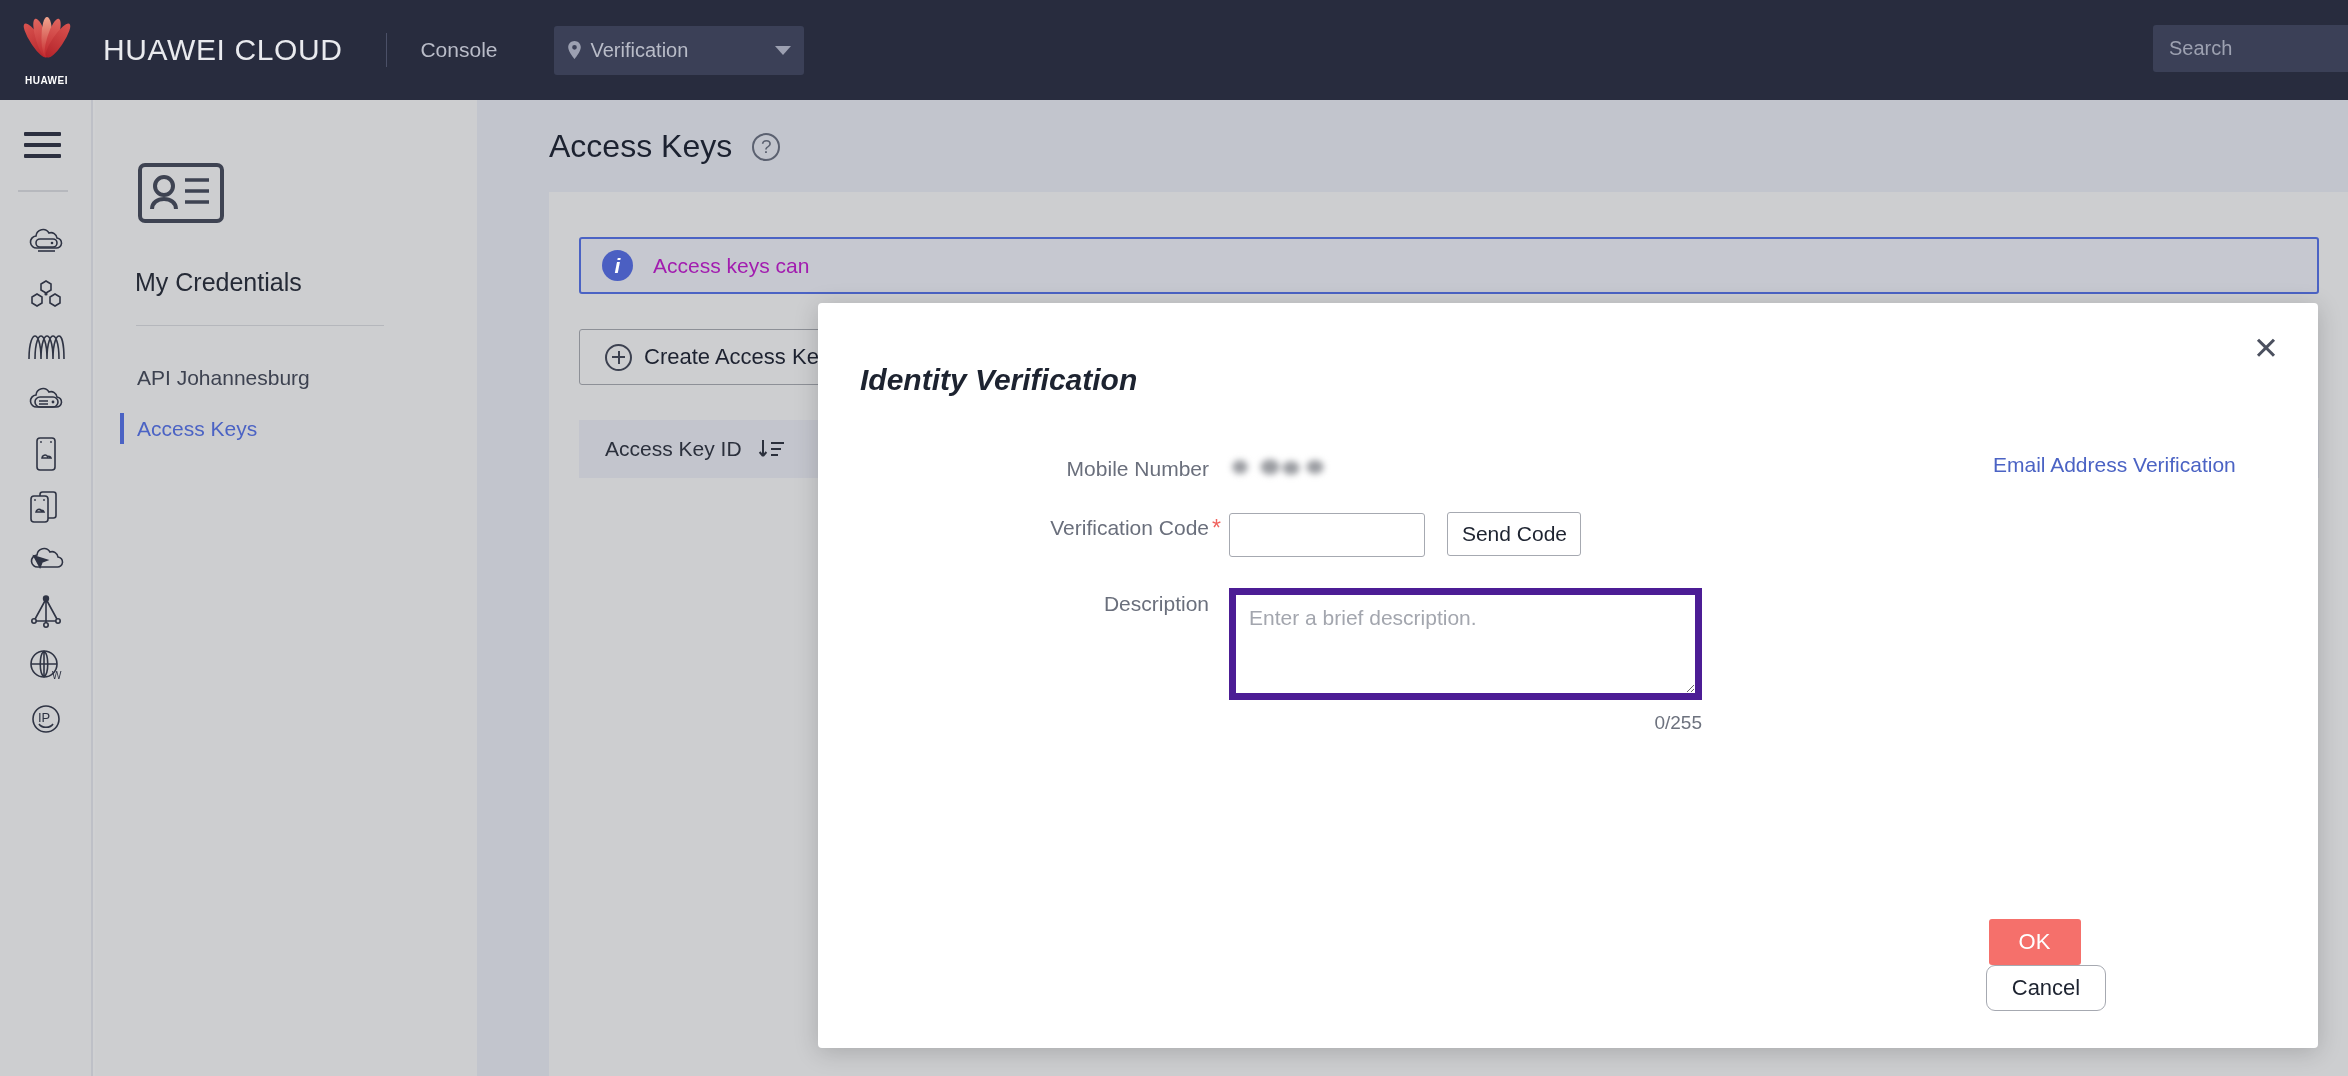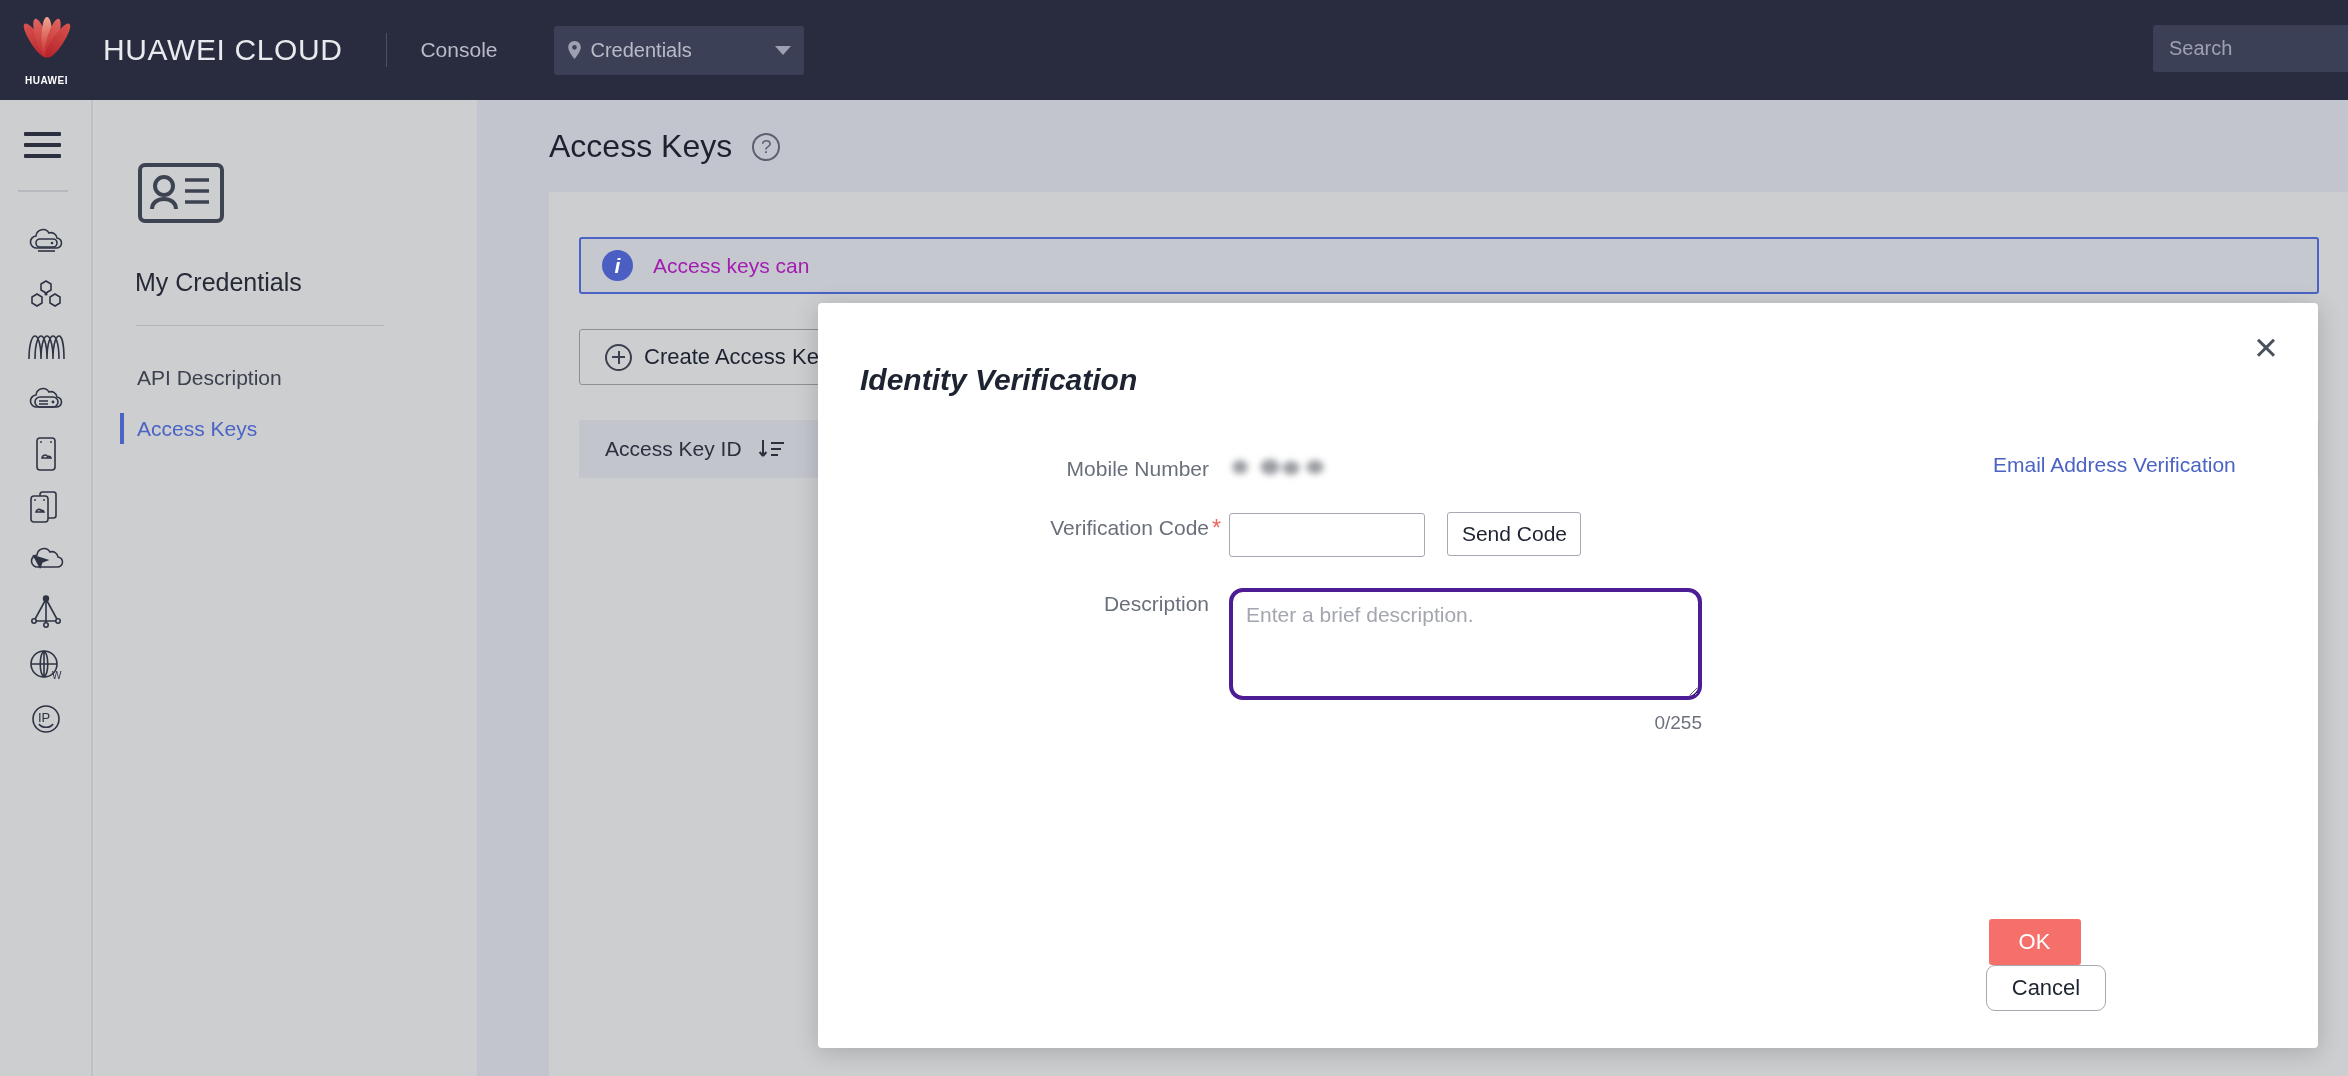"Credentials" span.region-name { text: Credentials -> Verification }
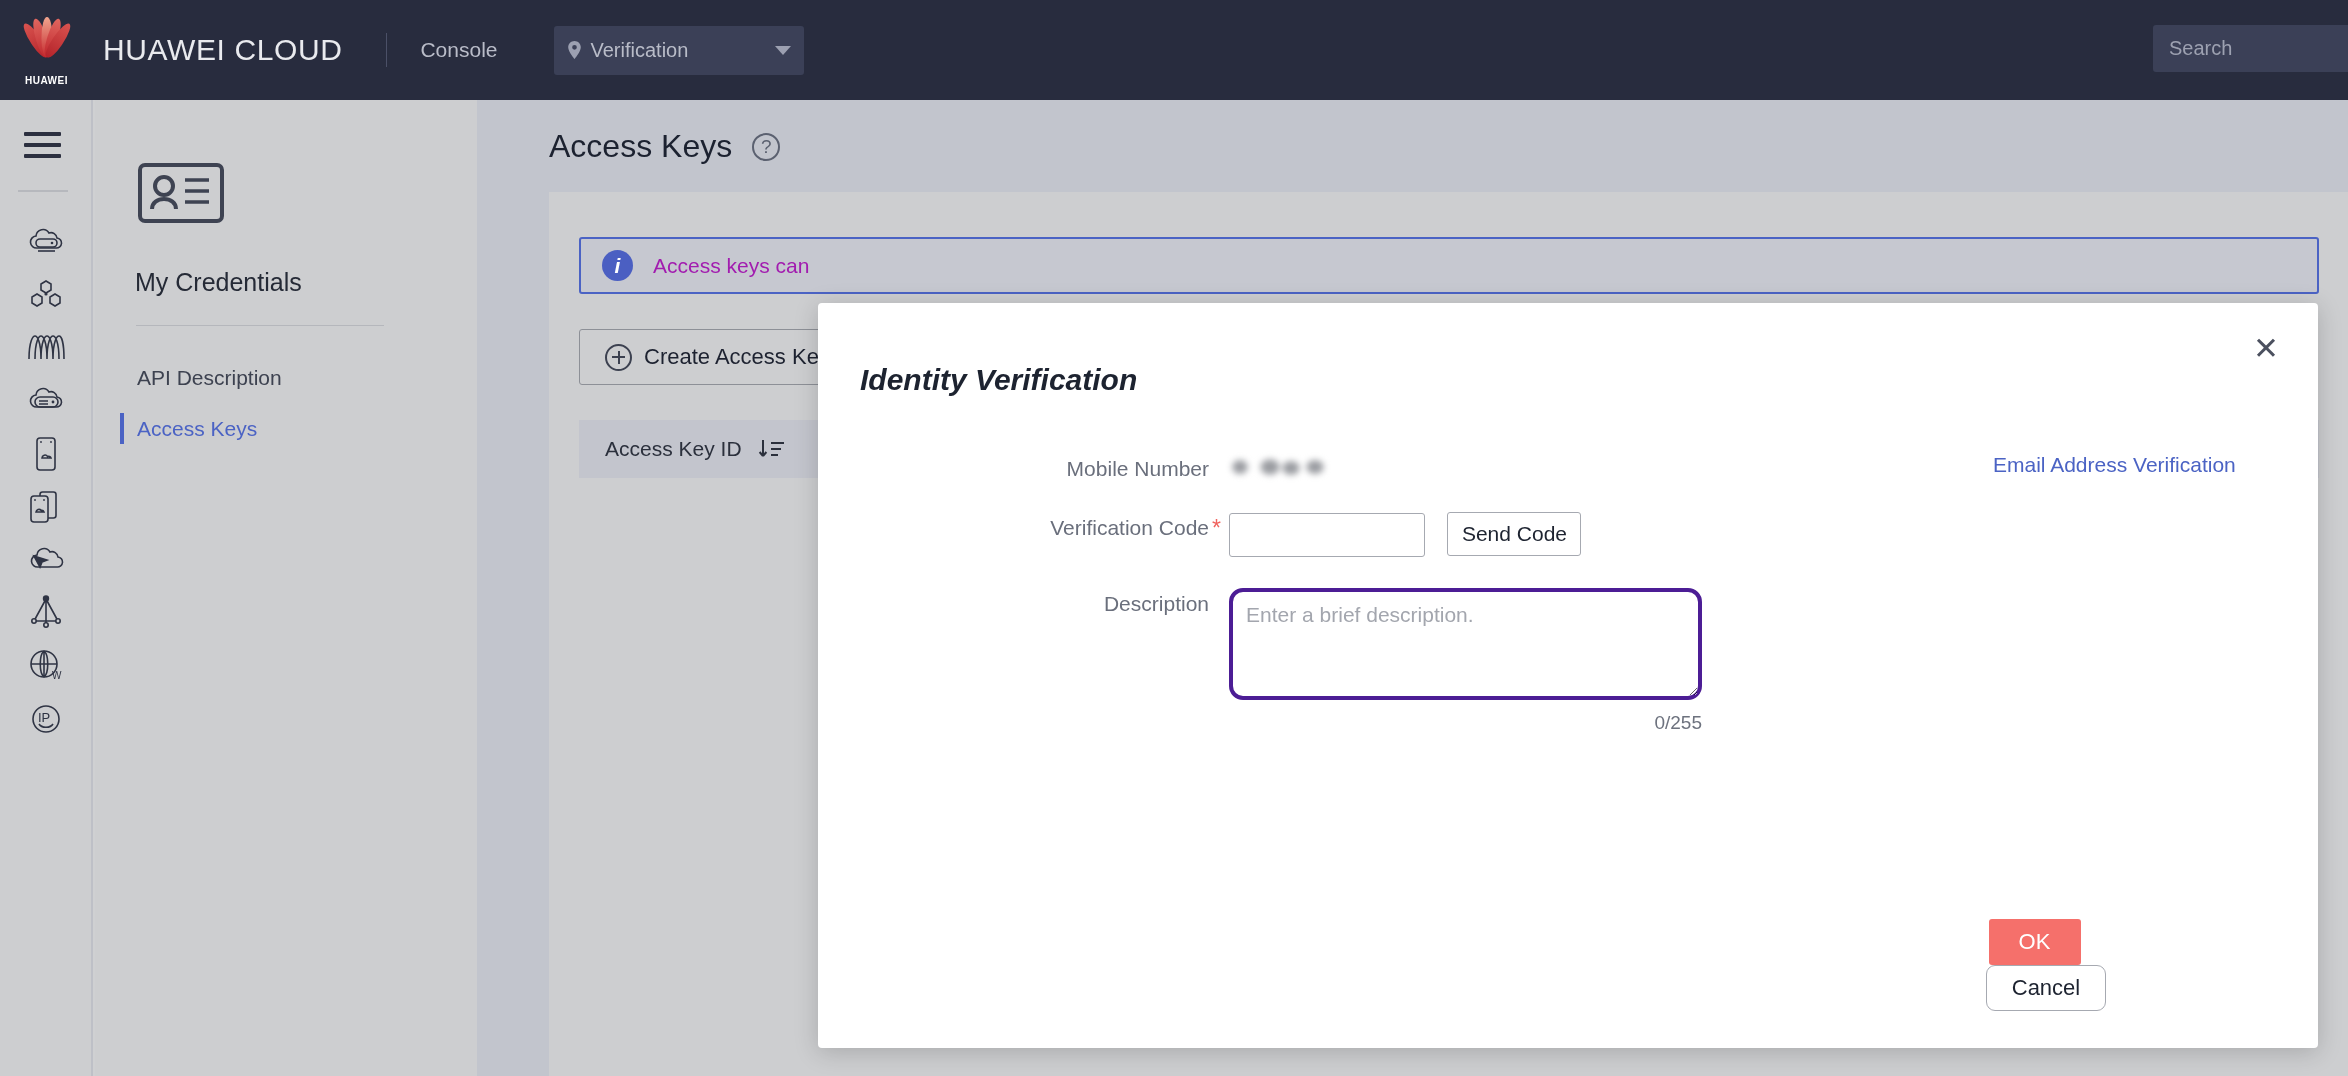"API Description" span { text: Description -> Johannesburg }
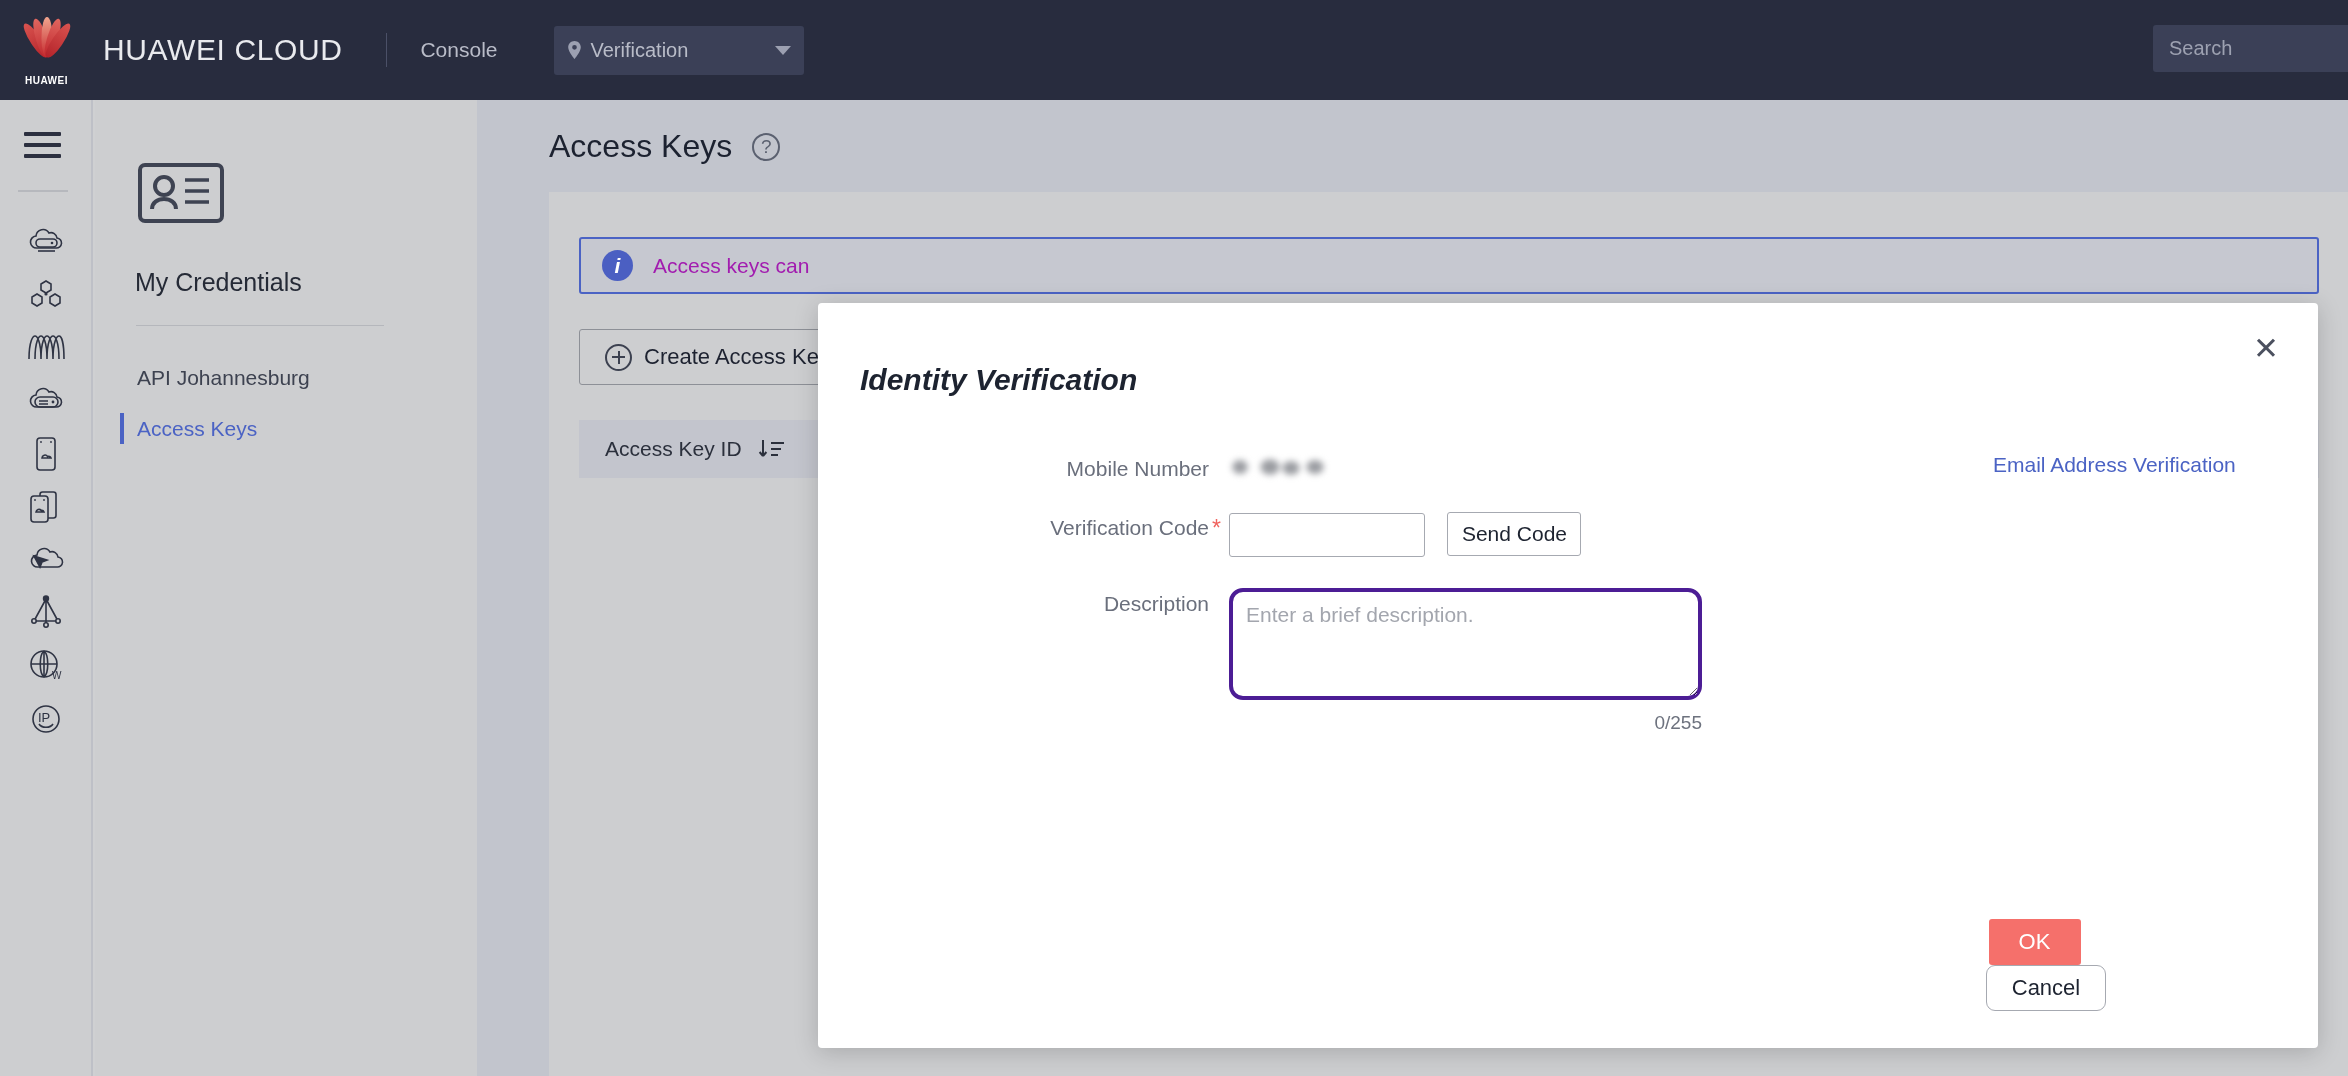"Enter a brief description." .desc-area { border: 4px solid #4c1d95 -> 7px solid #4c1d95; border-radius: 14px -> 0 }
